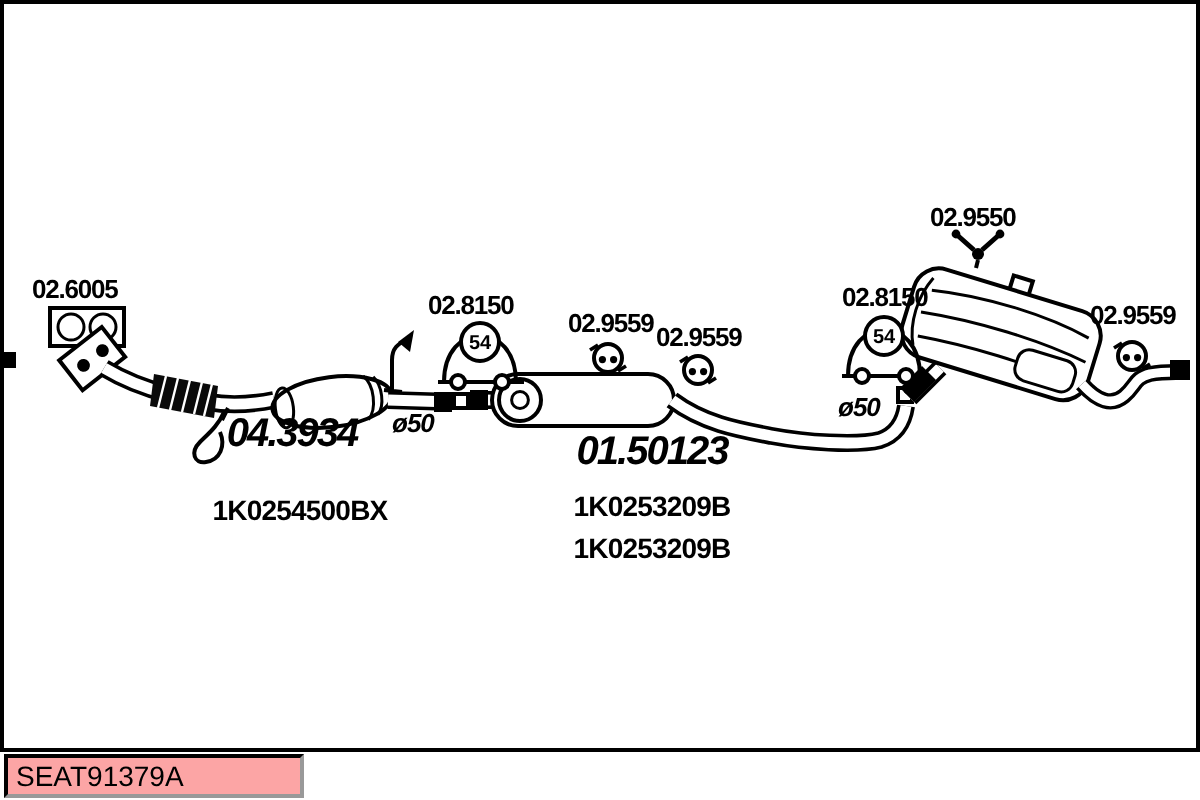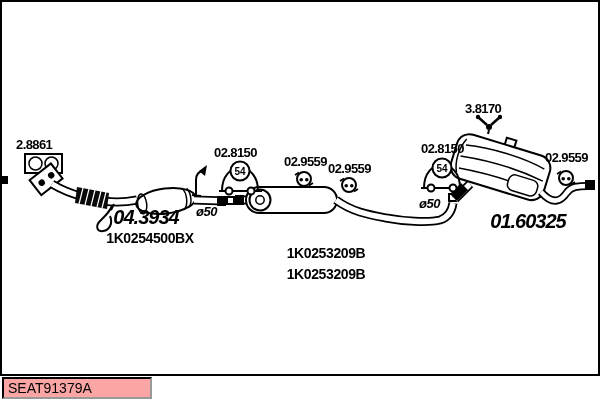"3.8170" div.lbl { text: 3.8170 -> 02.9550 }
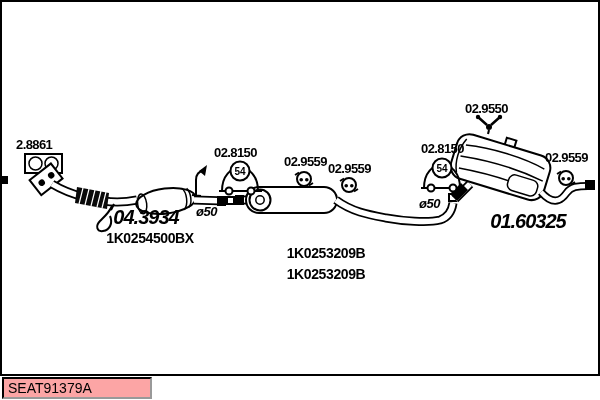"2.8861" div.lbl { text: 2.8861 -> 02.6005 }
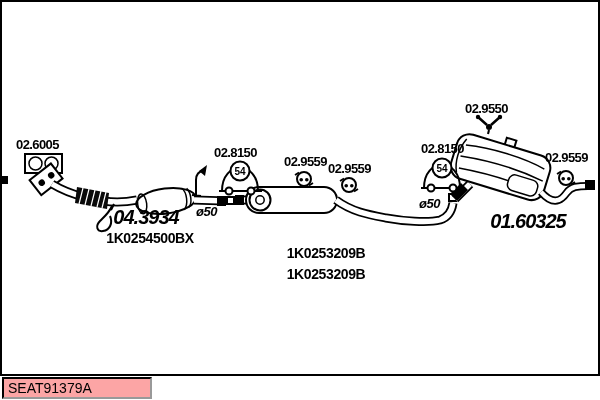"01.50123" div.big { html: none -> <div>01.50123</div> }
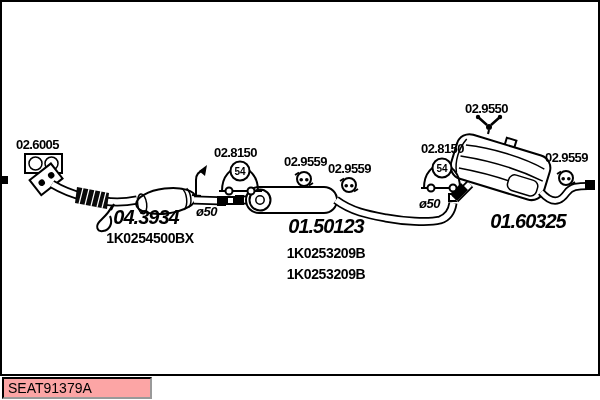"01.60325" div.big { html: <div>01.60325</div> -> none }
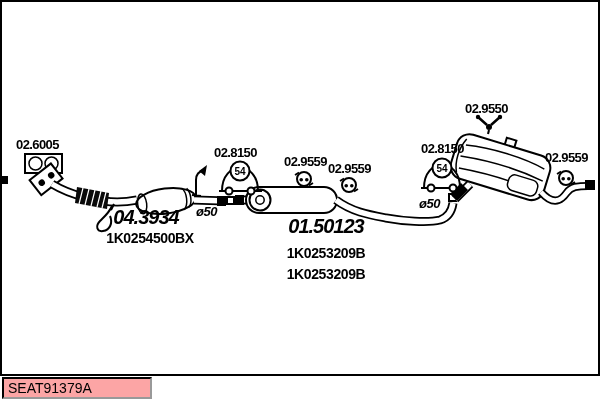"1K0254500BX" div.oe { top: 231px -> 248px }
